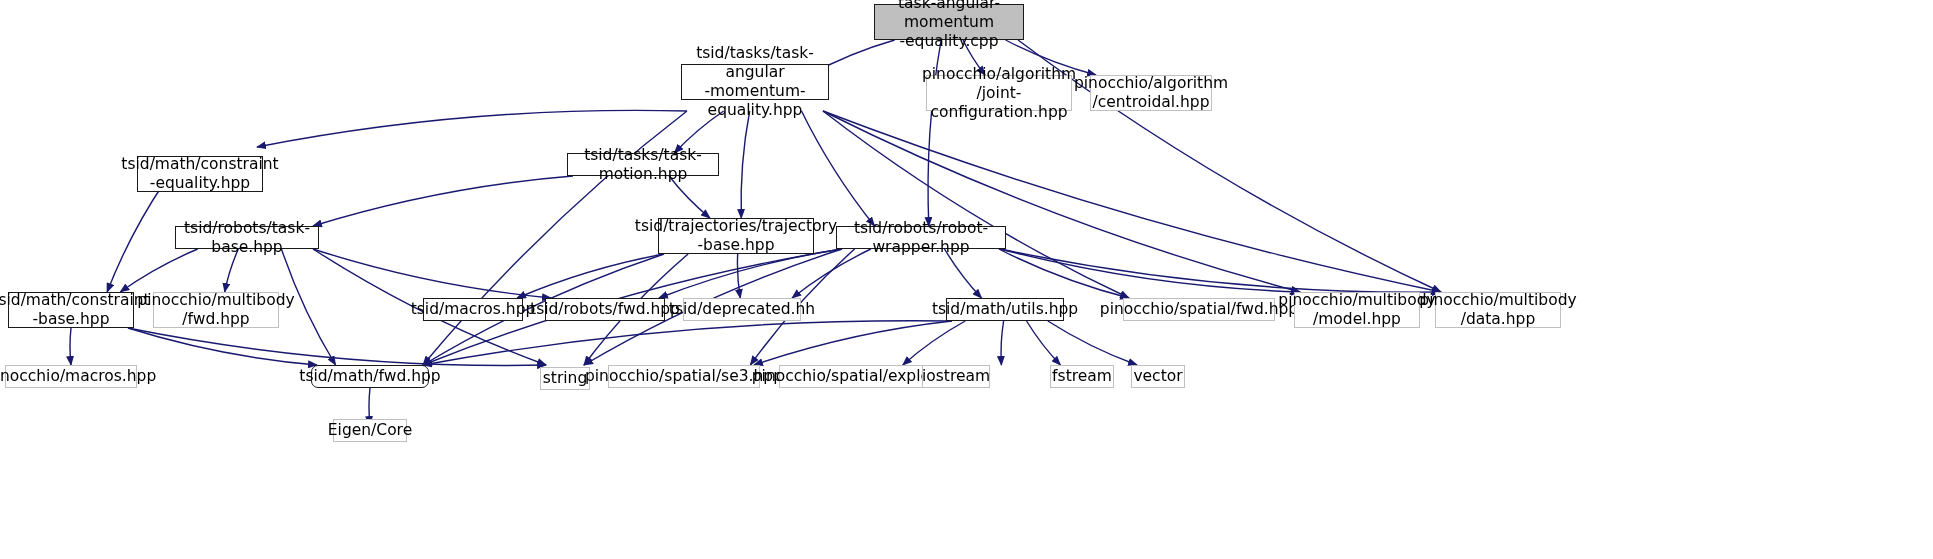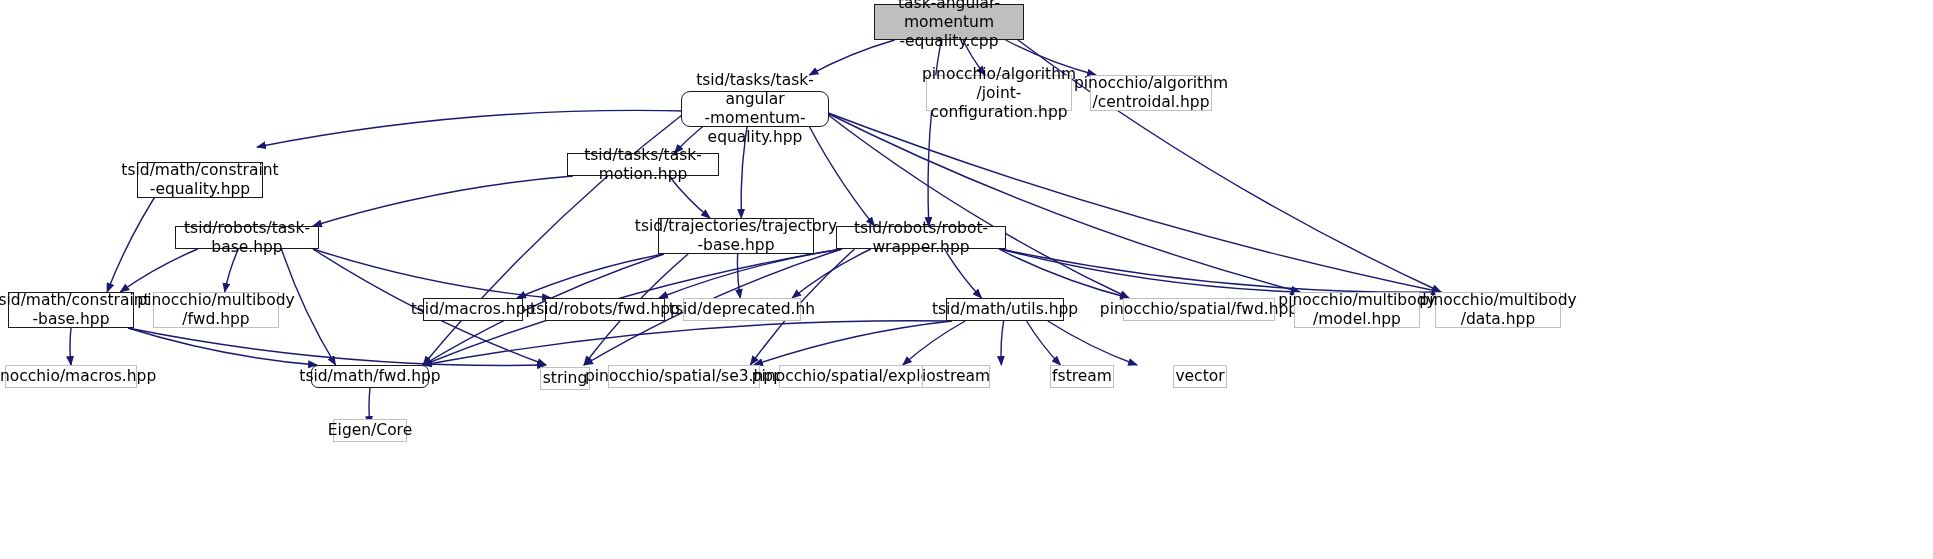"tsid/tasks/task-angular" div.node { border-radius: 9px -> none; top: 91px -> 64px }
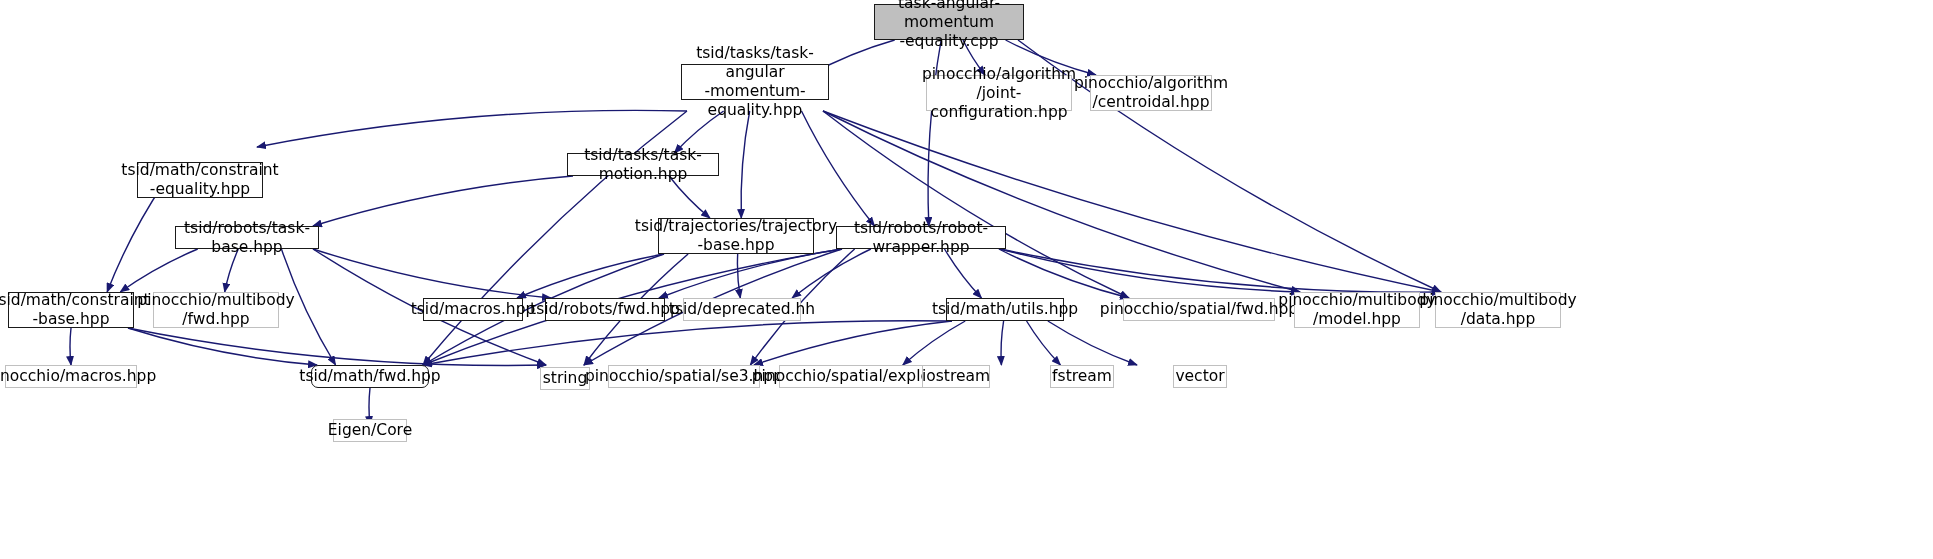"tsid/math/constraint" div.node { top: 162px -> 156px }
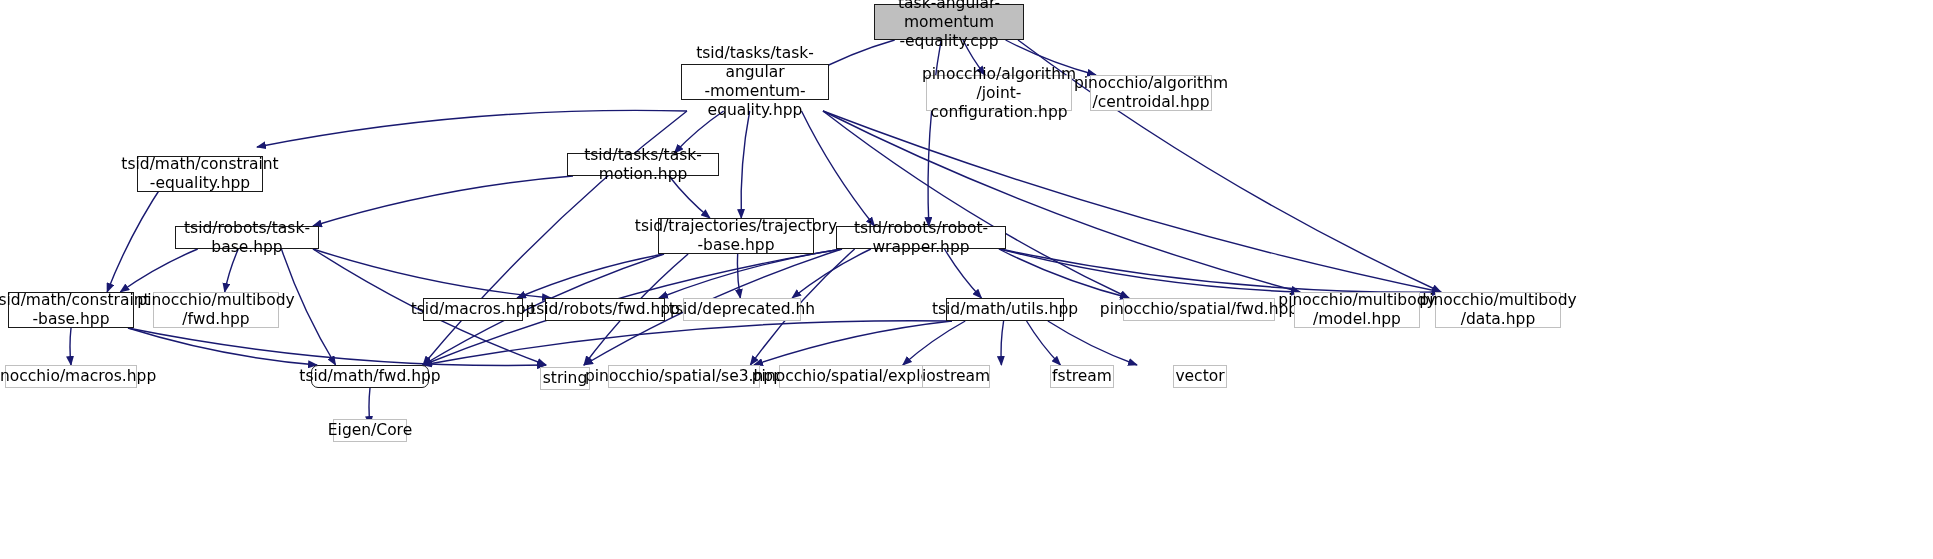"vector" div.node { margin-left: 42px -> none }
